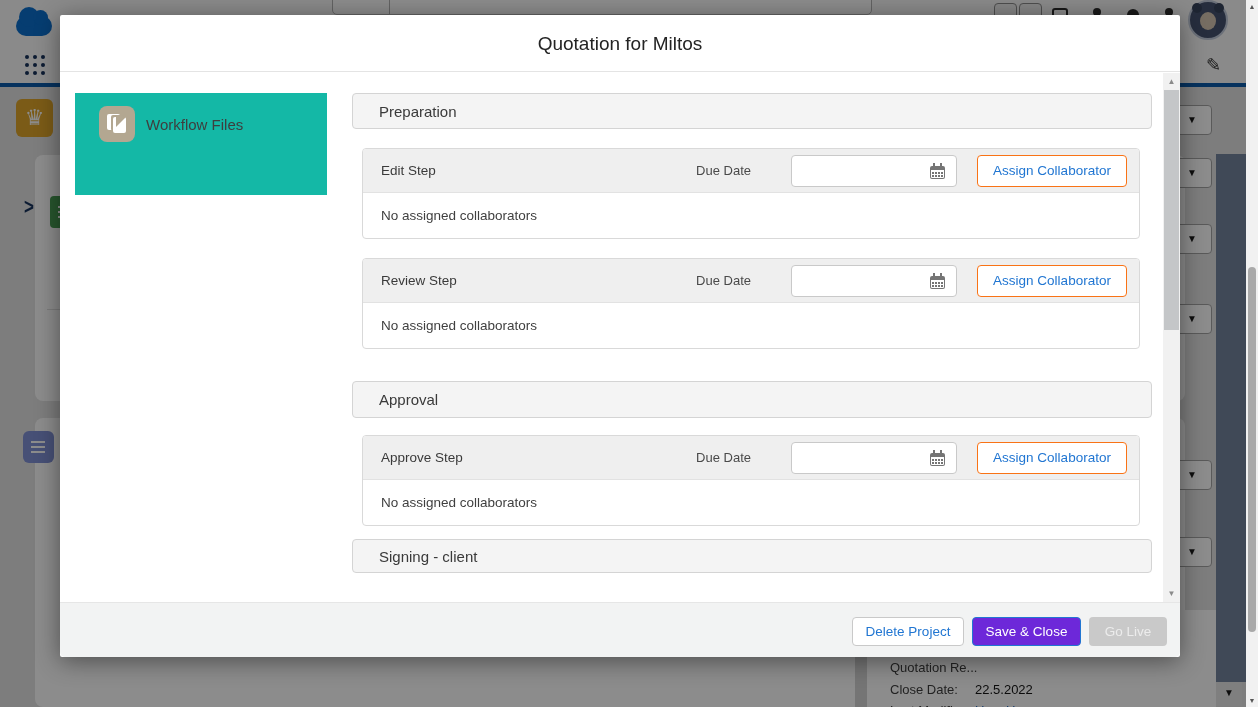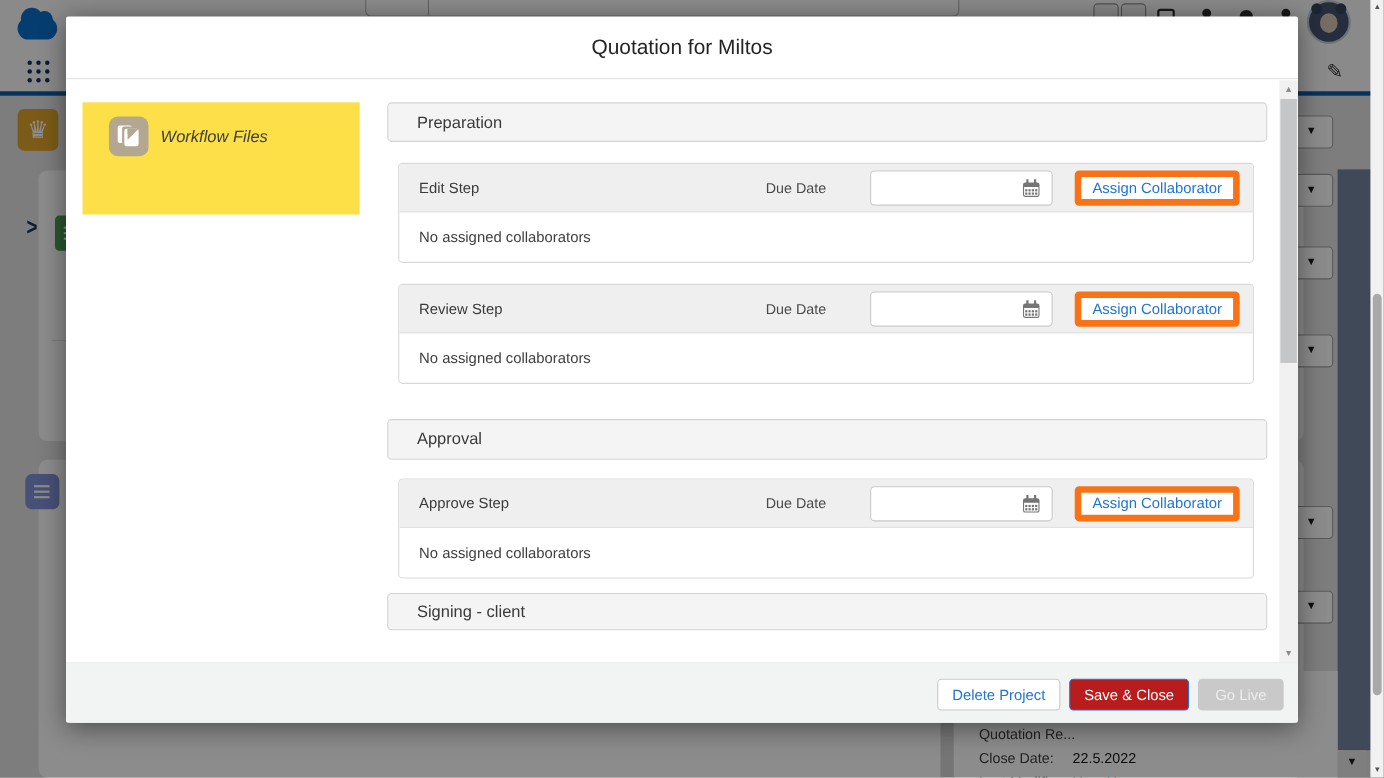"Workflow Files" .sb-block { background: #fde047 -> #14b8a6; font-style: italic -> none }
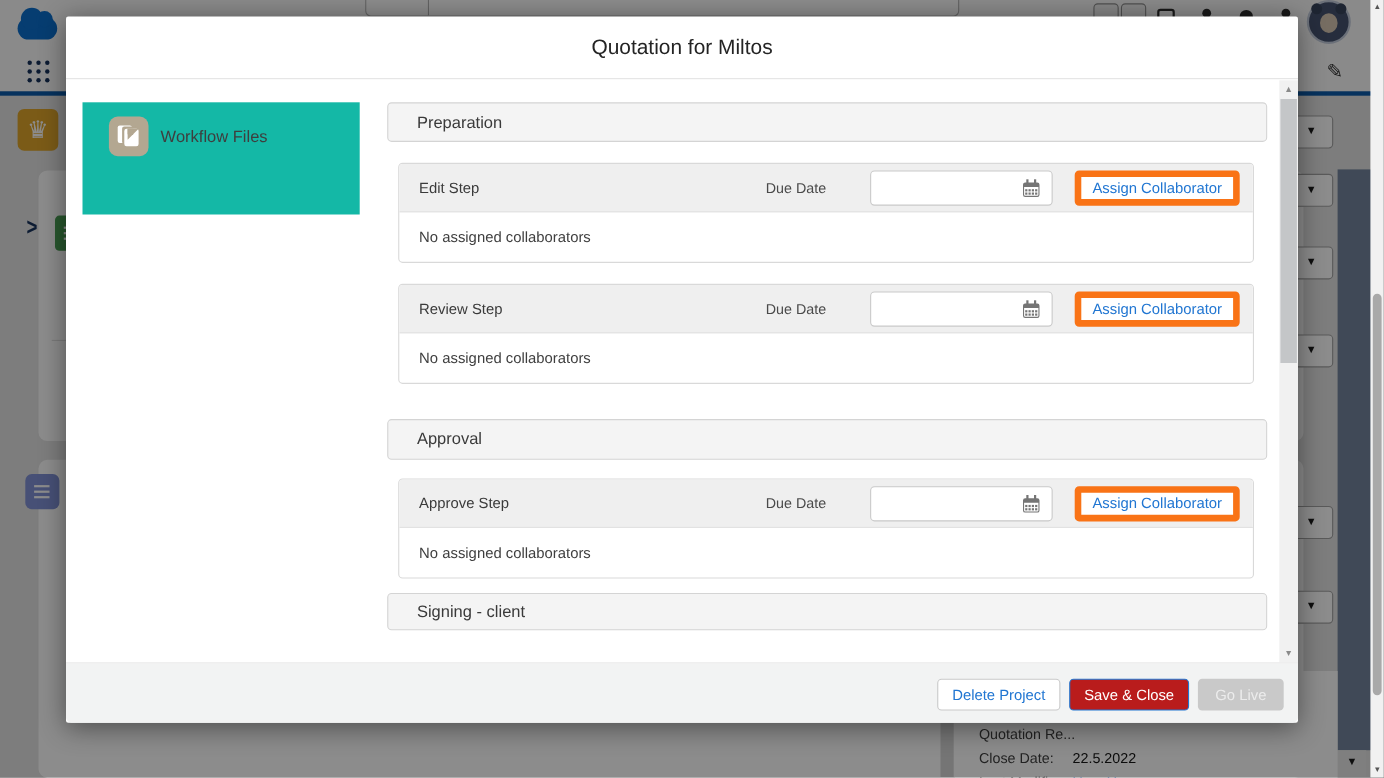"Assign Collaborator" .assign-btn { border: 6px solid #f97316 -> 1px solid #f97316 }
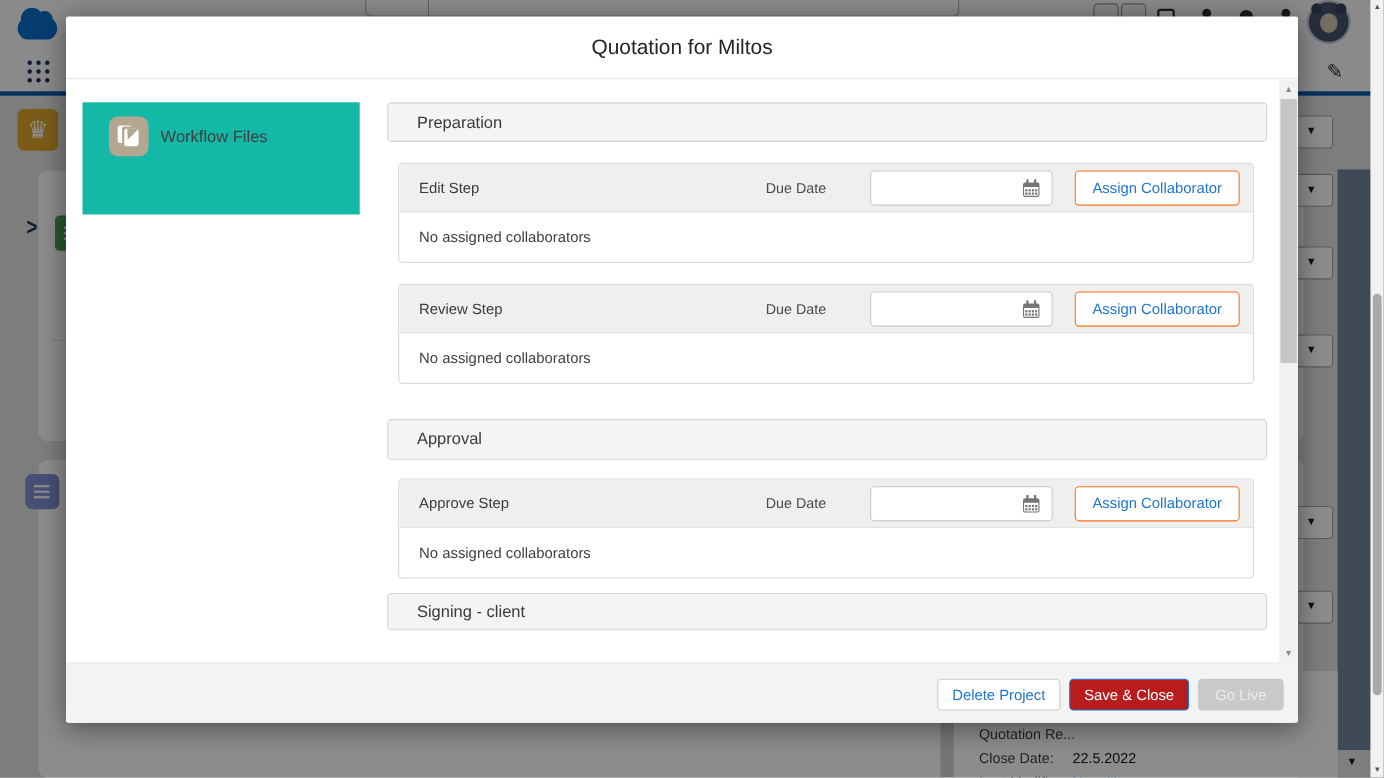"Save & Close" .btn-save { background: #b91c1c -> #6d28d9 }
